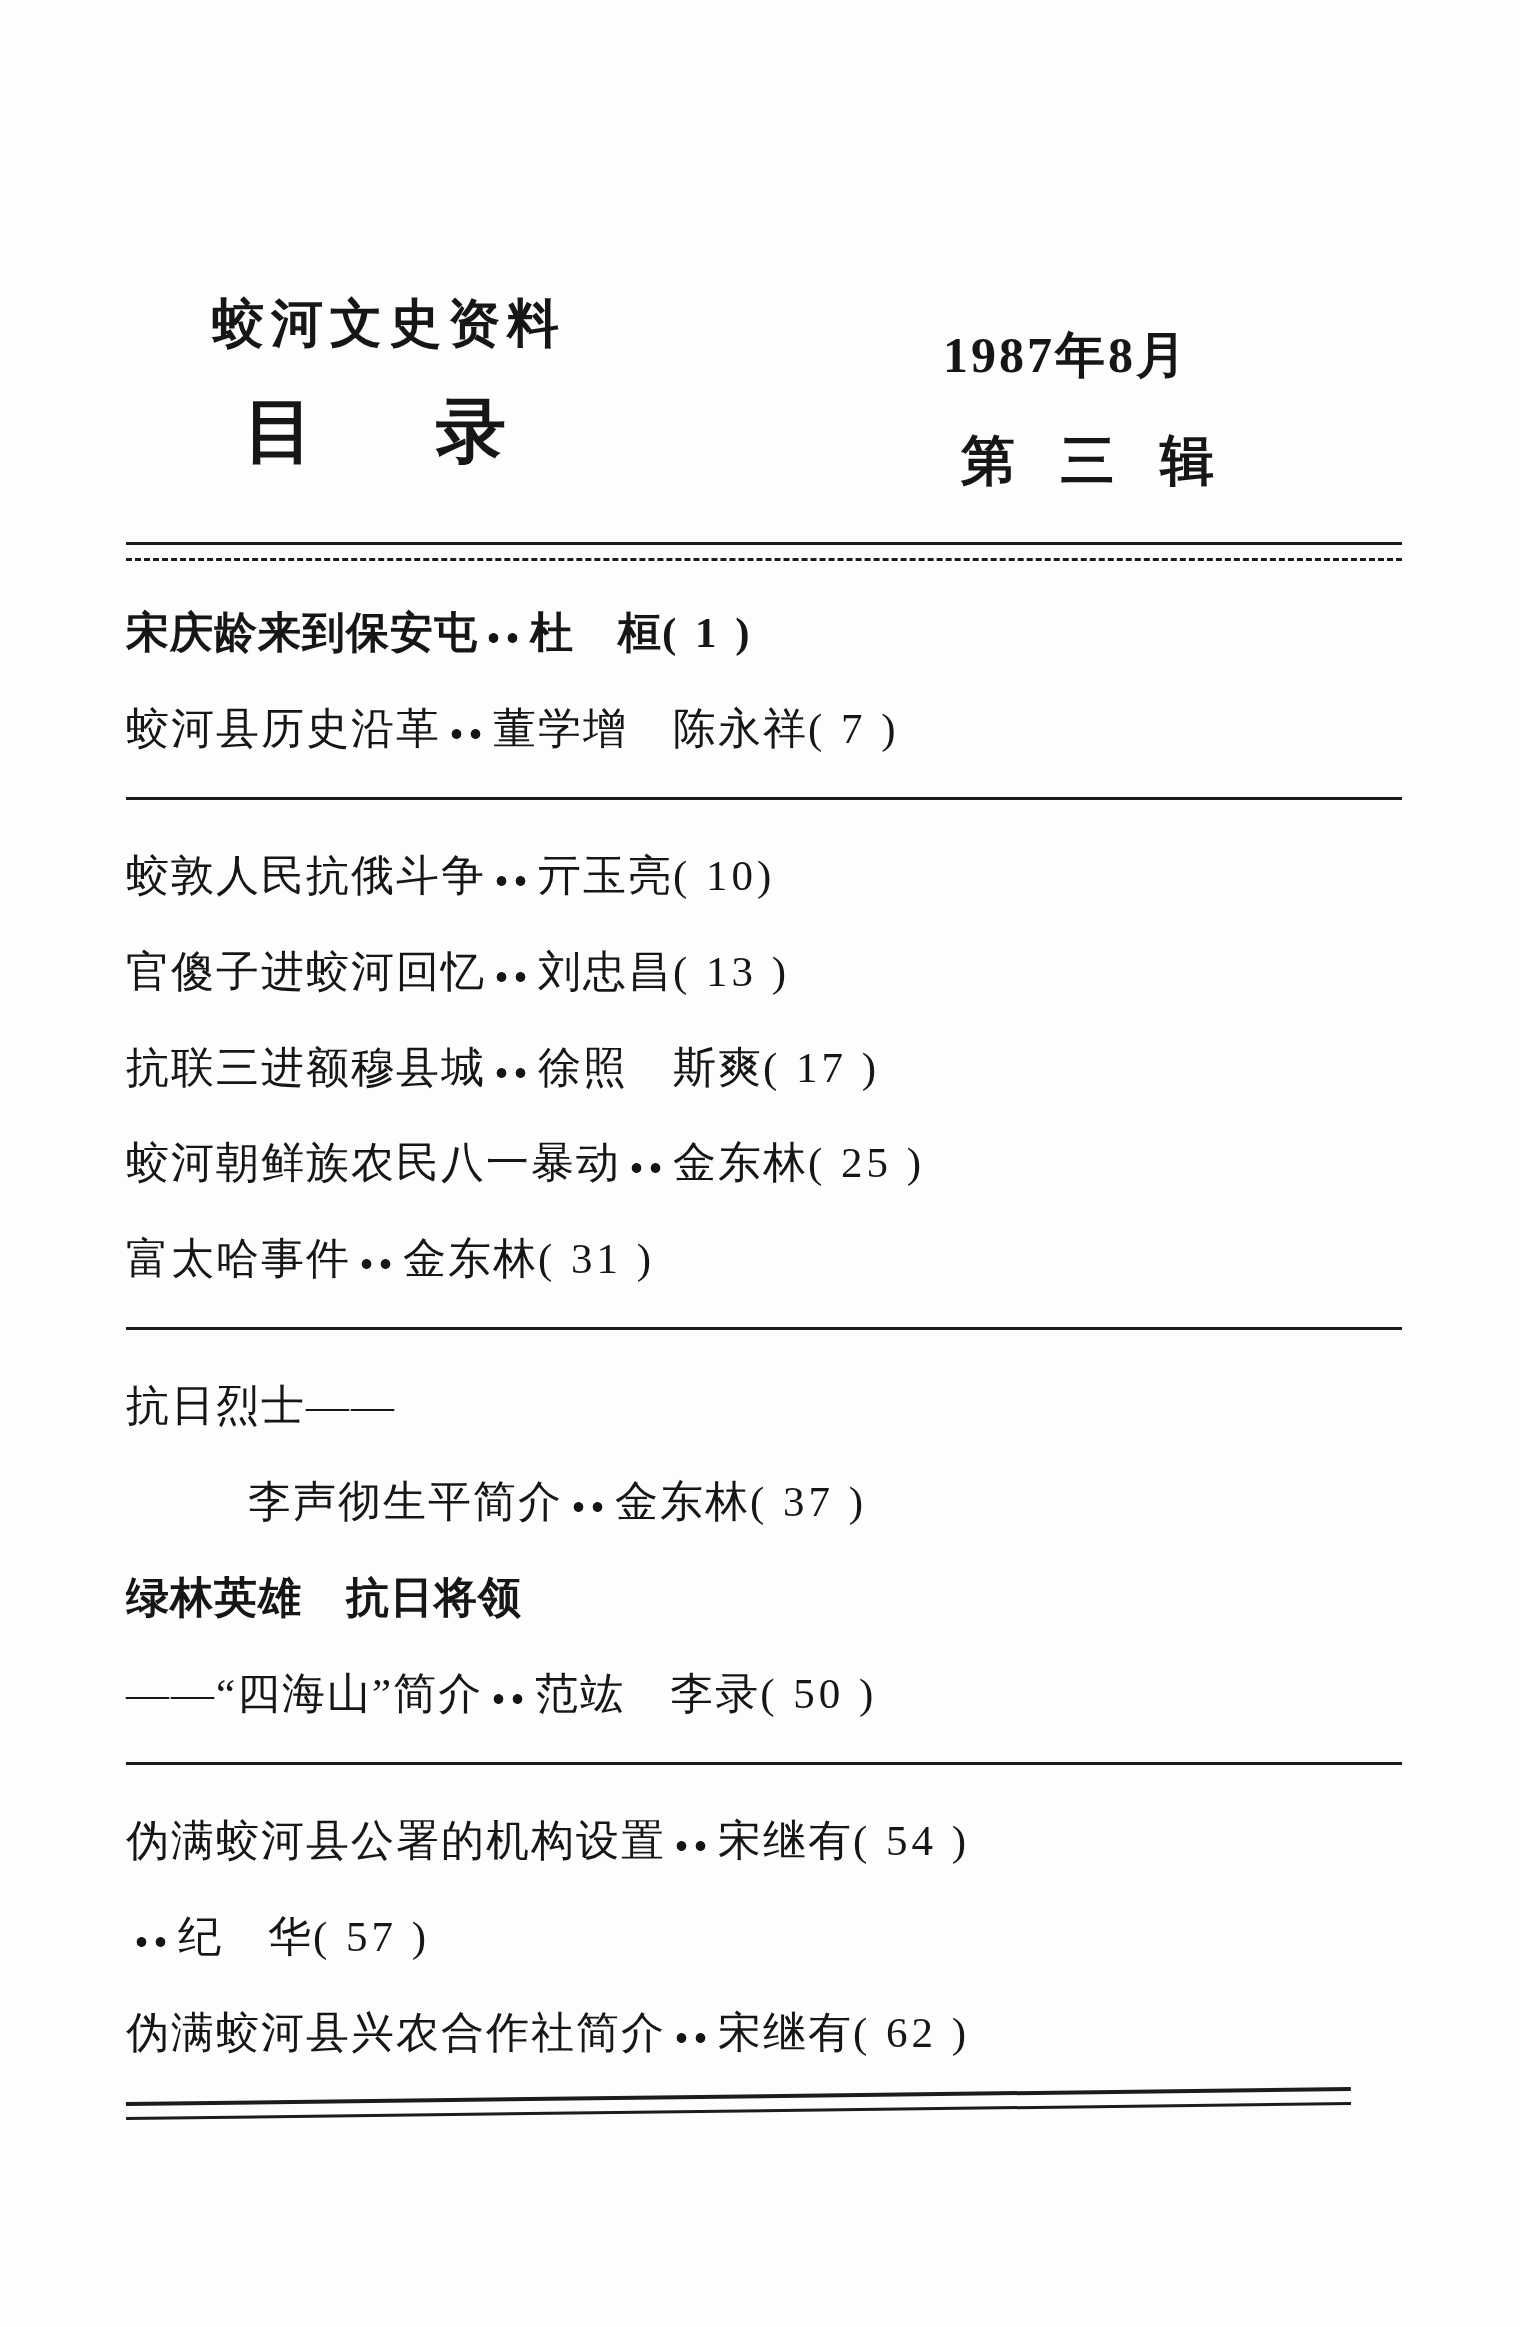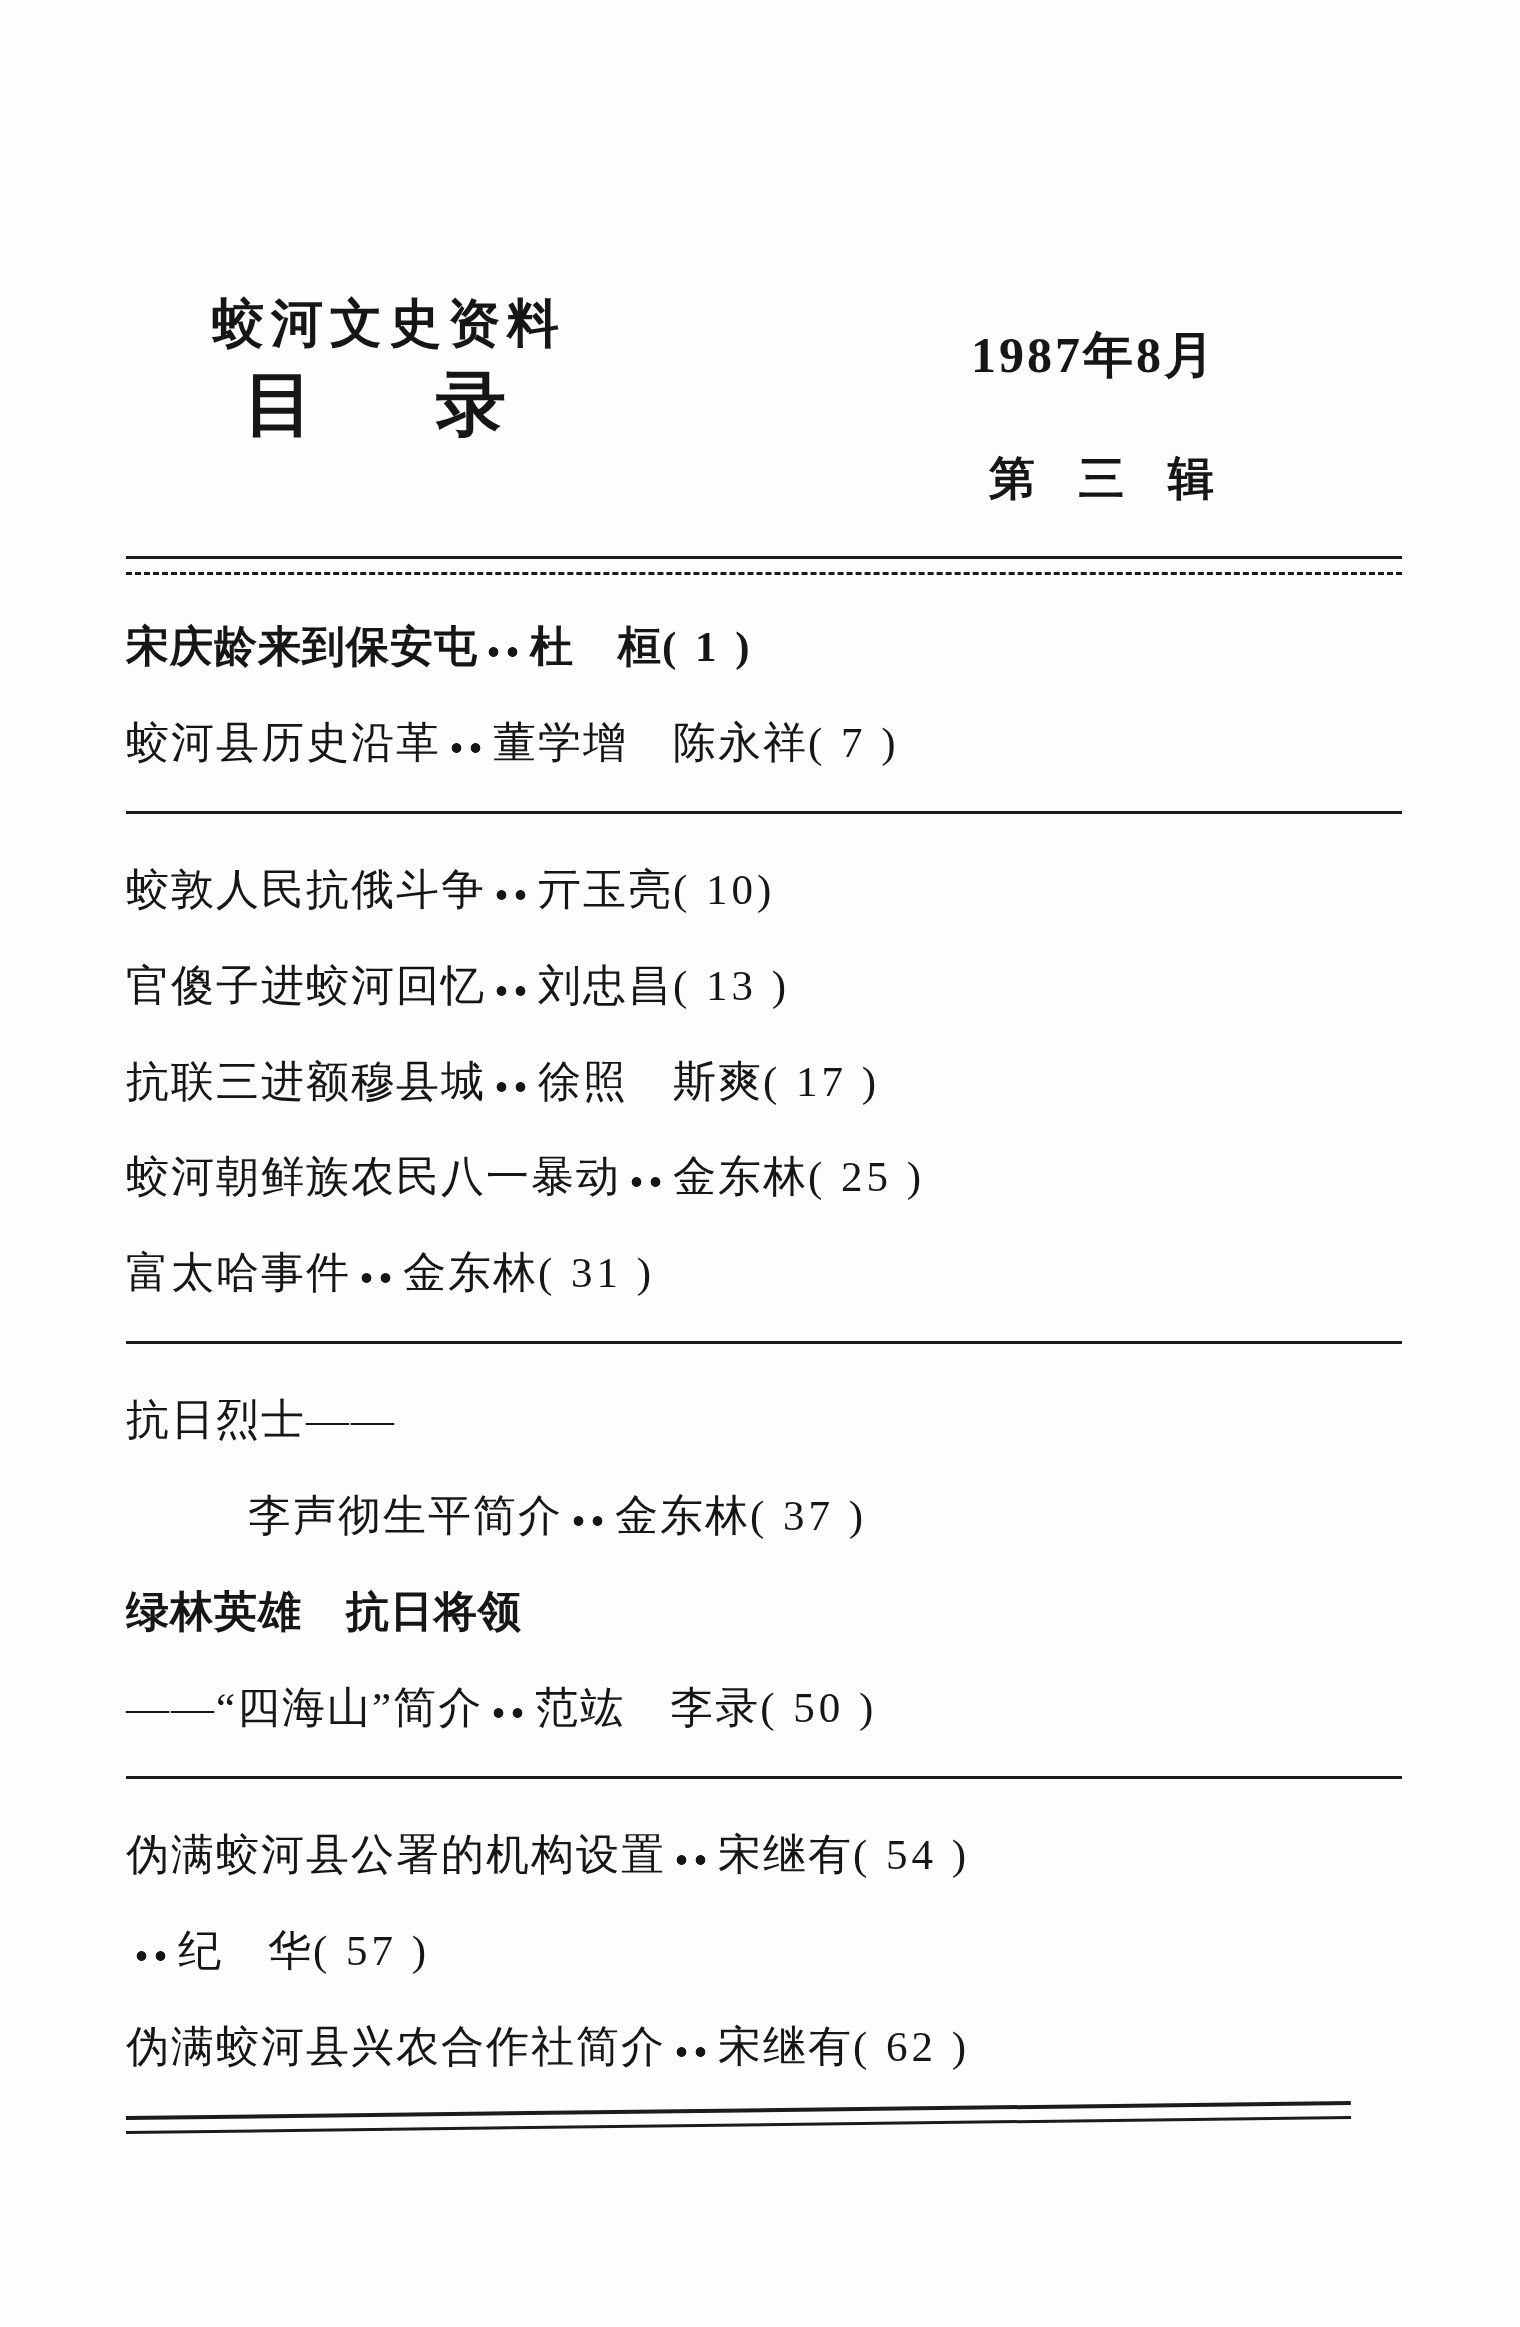"目 录" .toc-title { margin-top: 20px -> 47px }
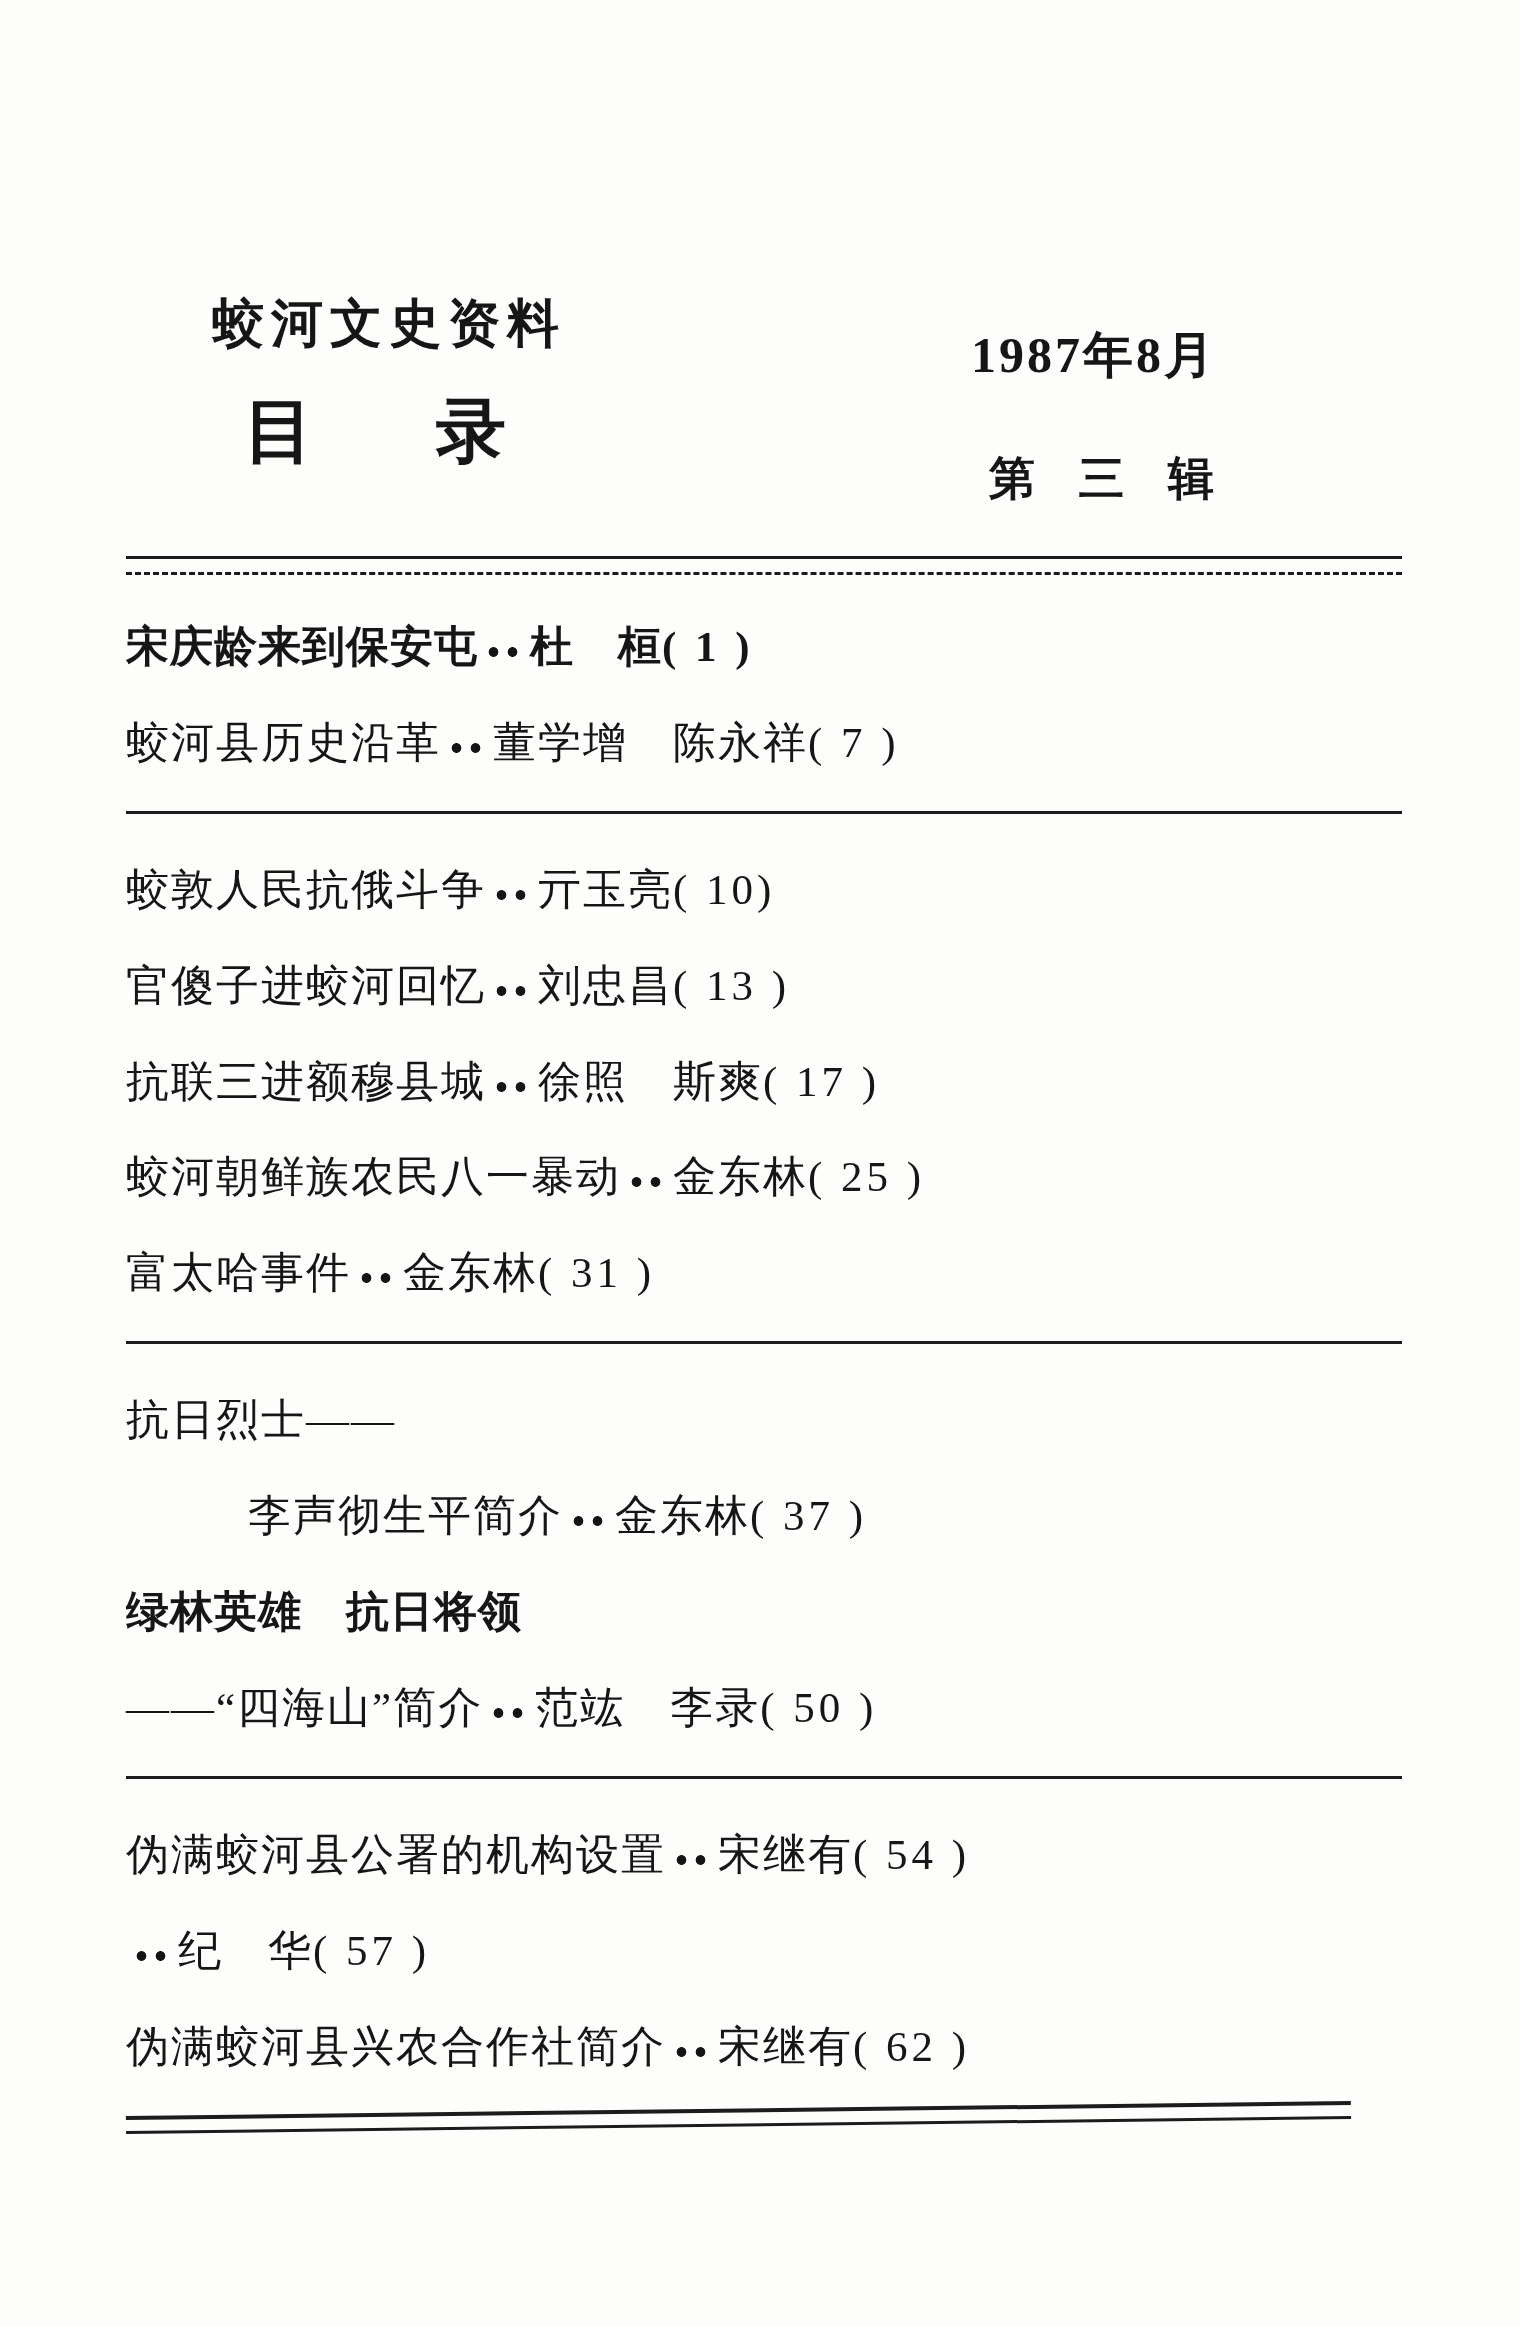"第 三 辑" .volume-label { font-size: 46px -> 54px; margin-top: 76px -> 54px }
